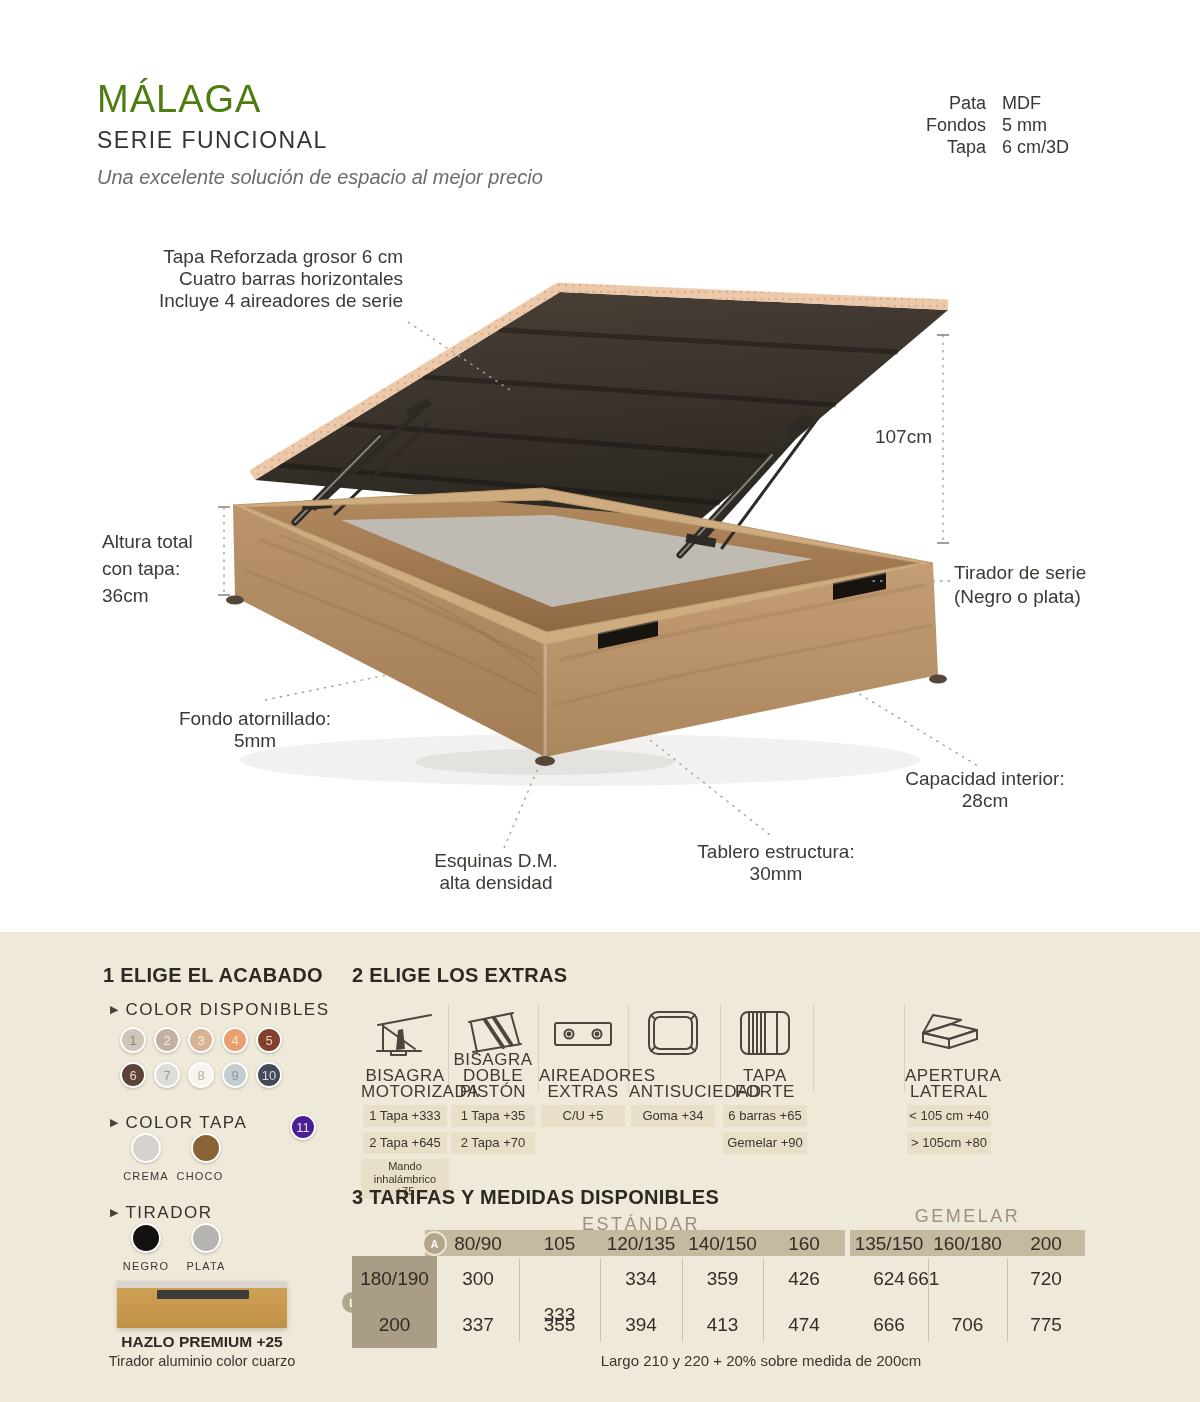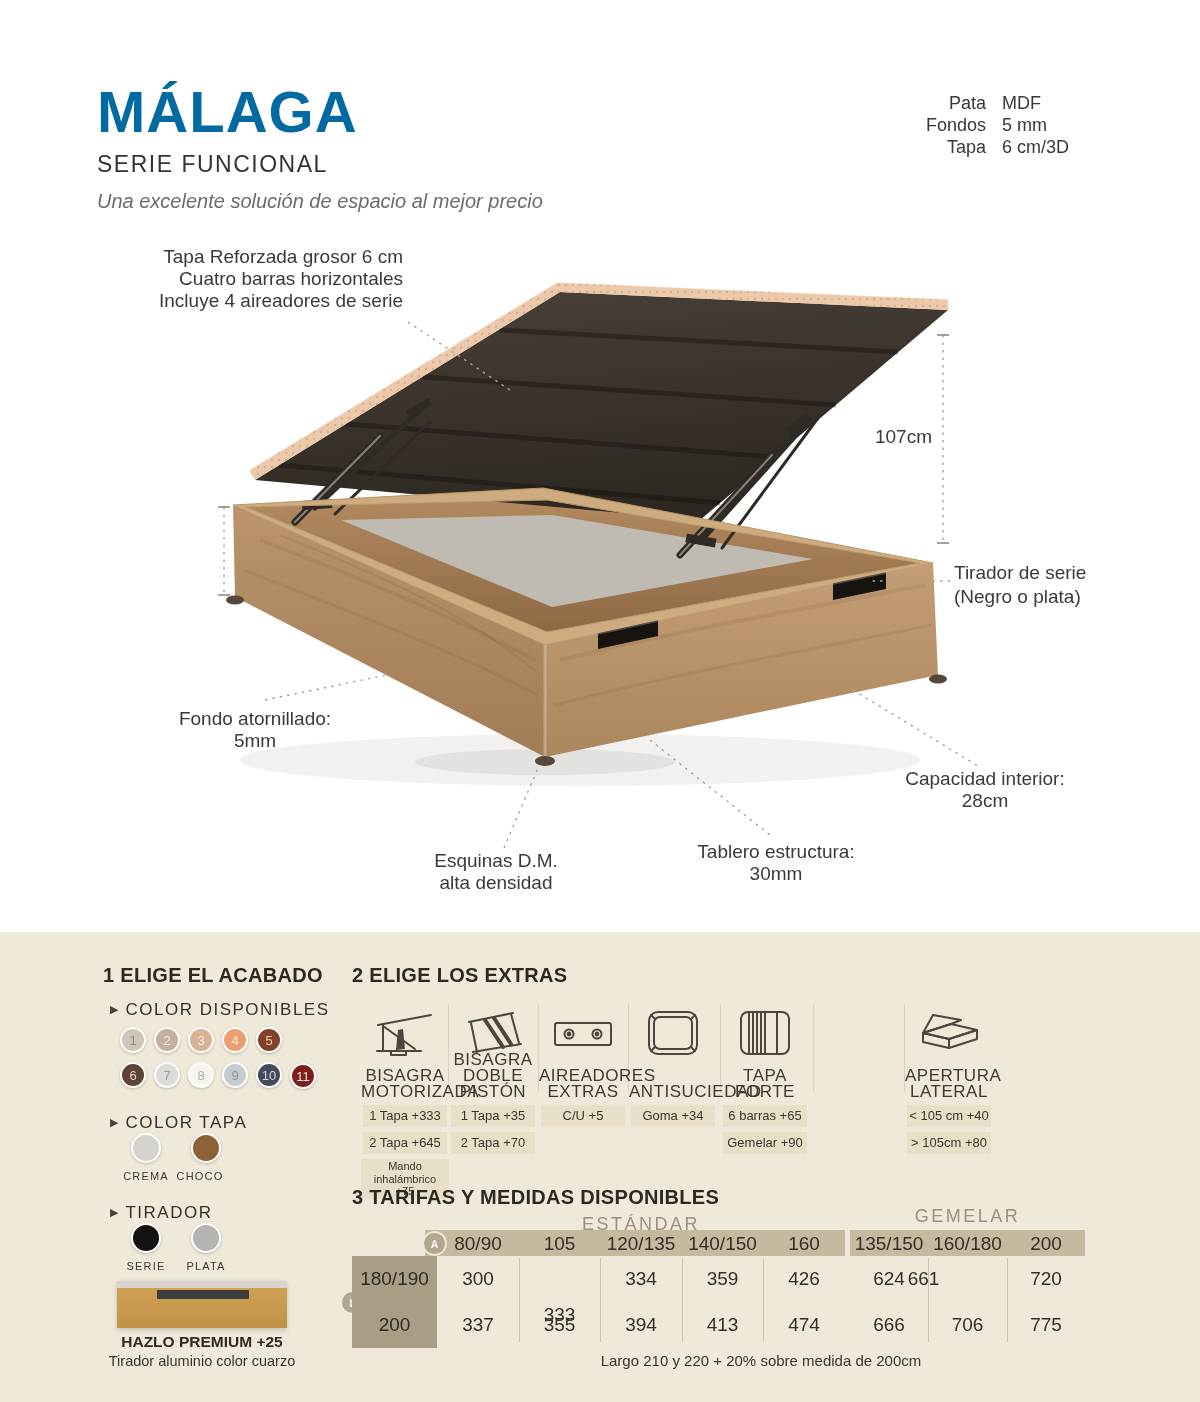"MÁLAGA" .title { color: #0369a1 -> #4d7c0f; font-size: 58px -> 38px; font-weight: bold -> normal }
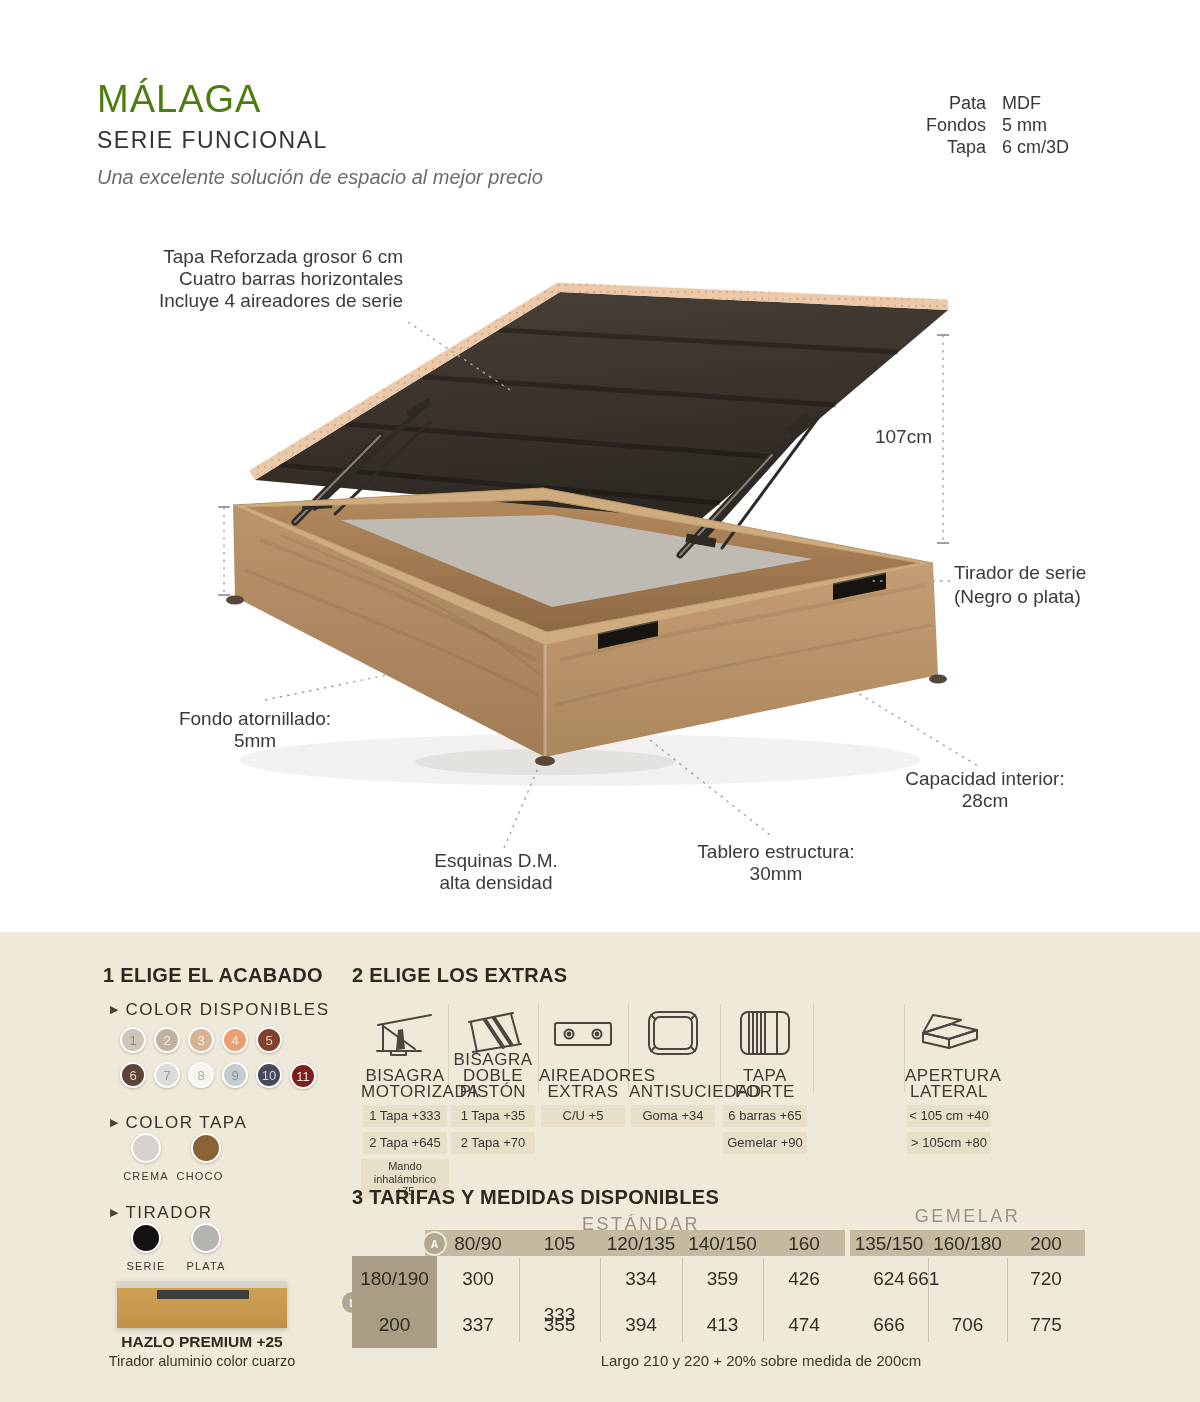"Altura total" div.abs { html: none -> <div> <div>Altura total</div> <div>con tapa:</div> <div>36cm</div> </div> }
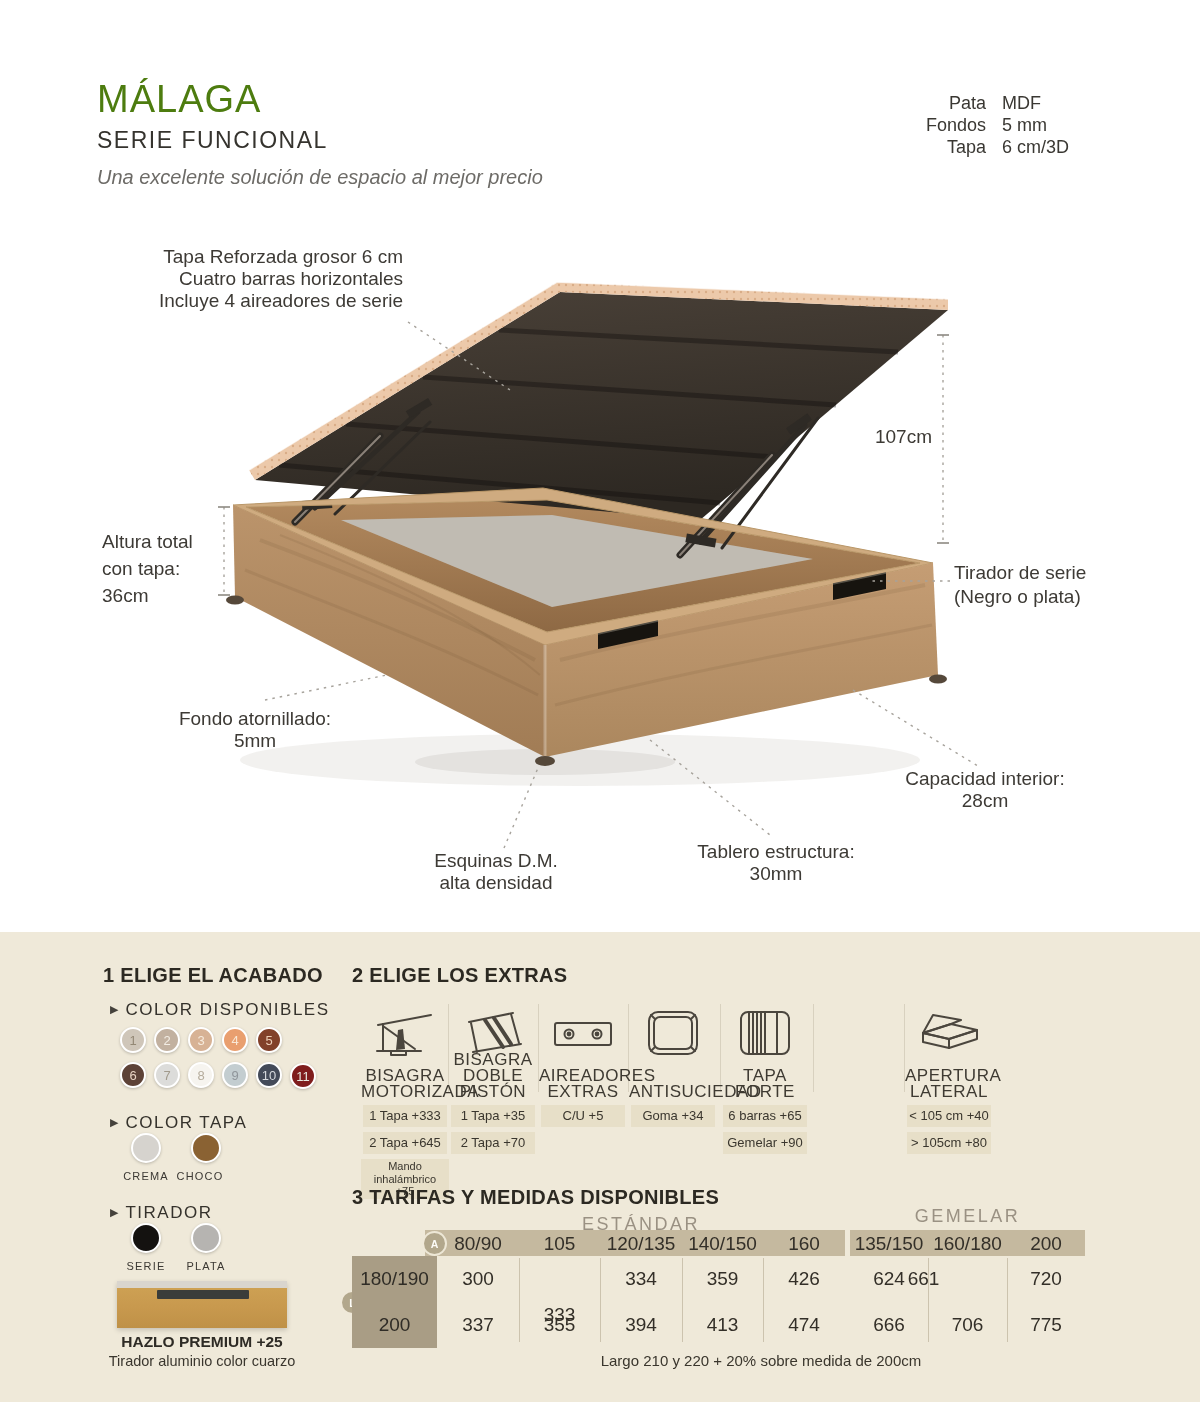"11" div.sw { background-color: #7f1d1d -> #4c1d95; top: 1063px -> 1114px }
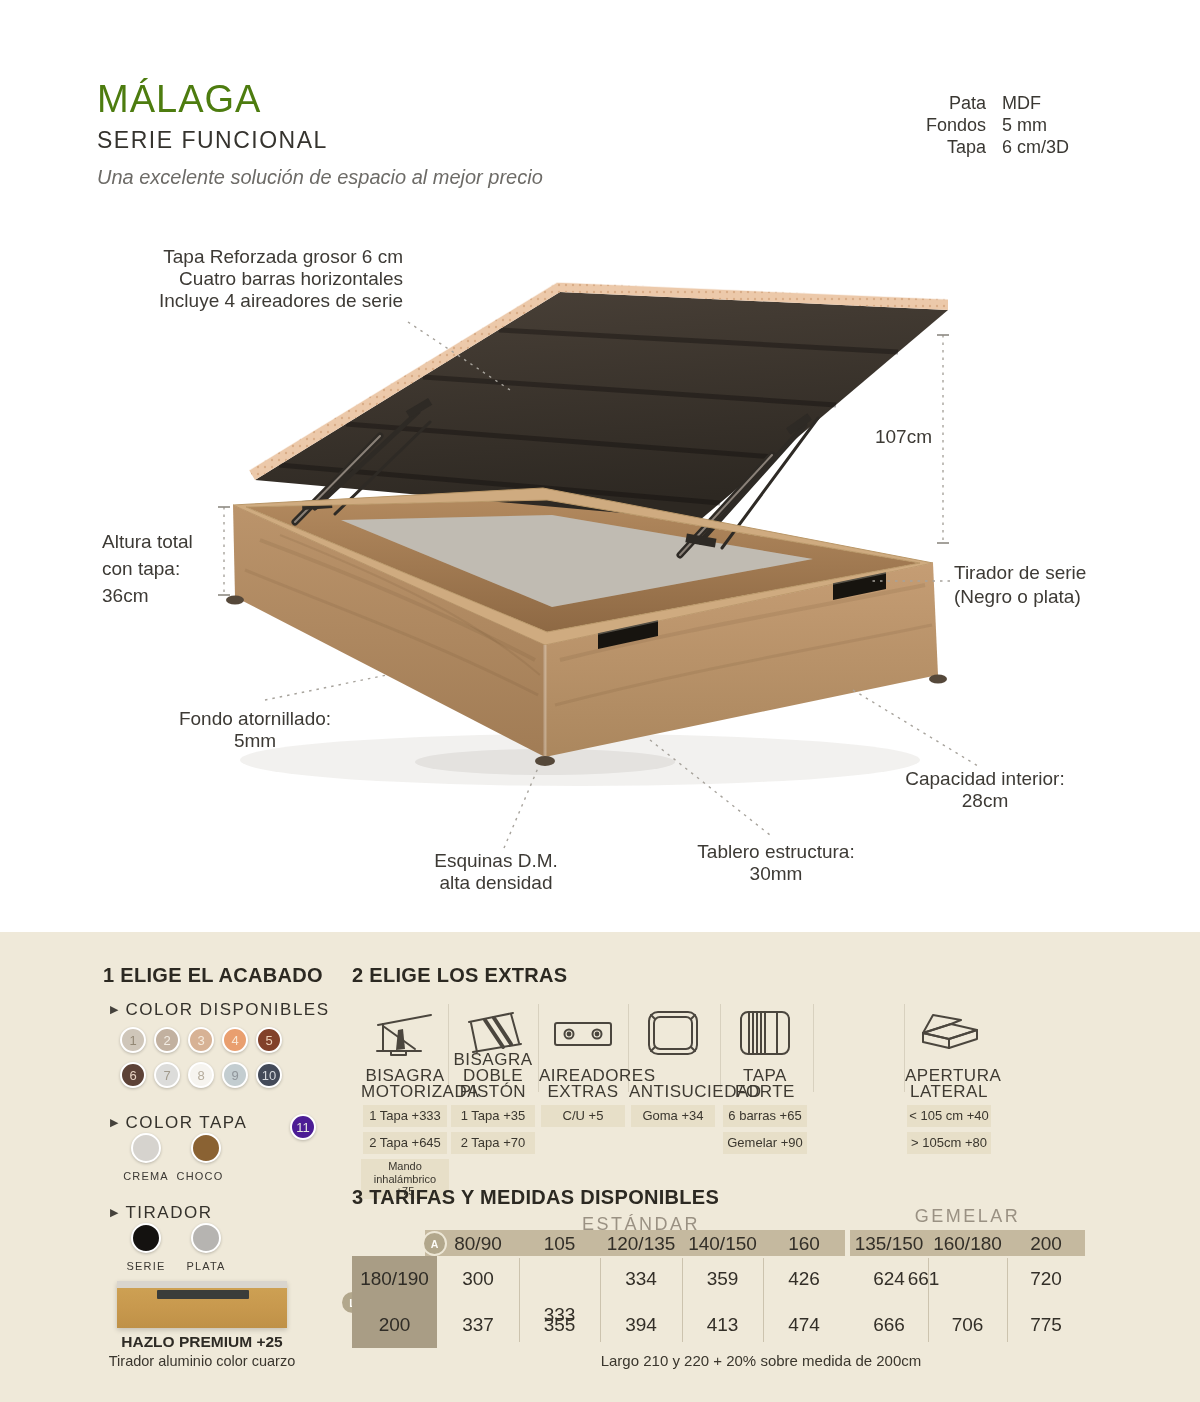"SERIE" div.sw-label { text: SERIE -> NEGRO }
